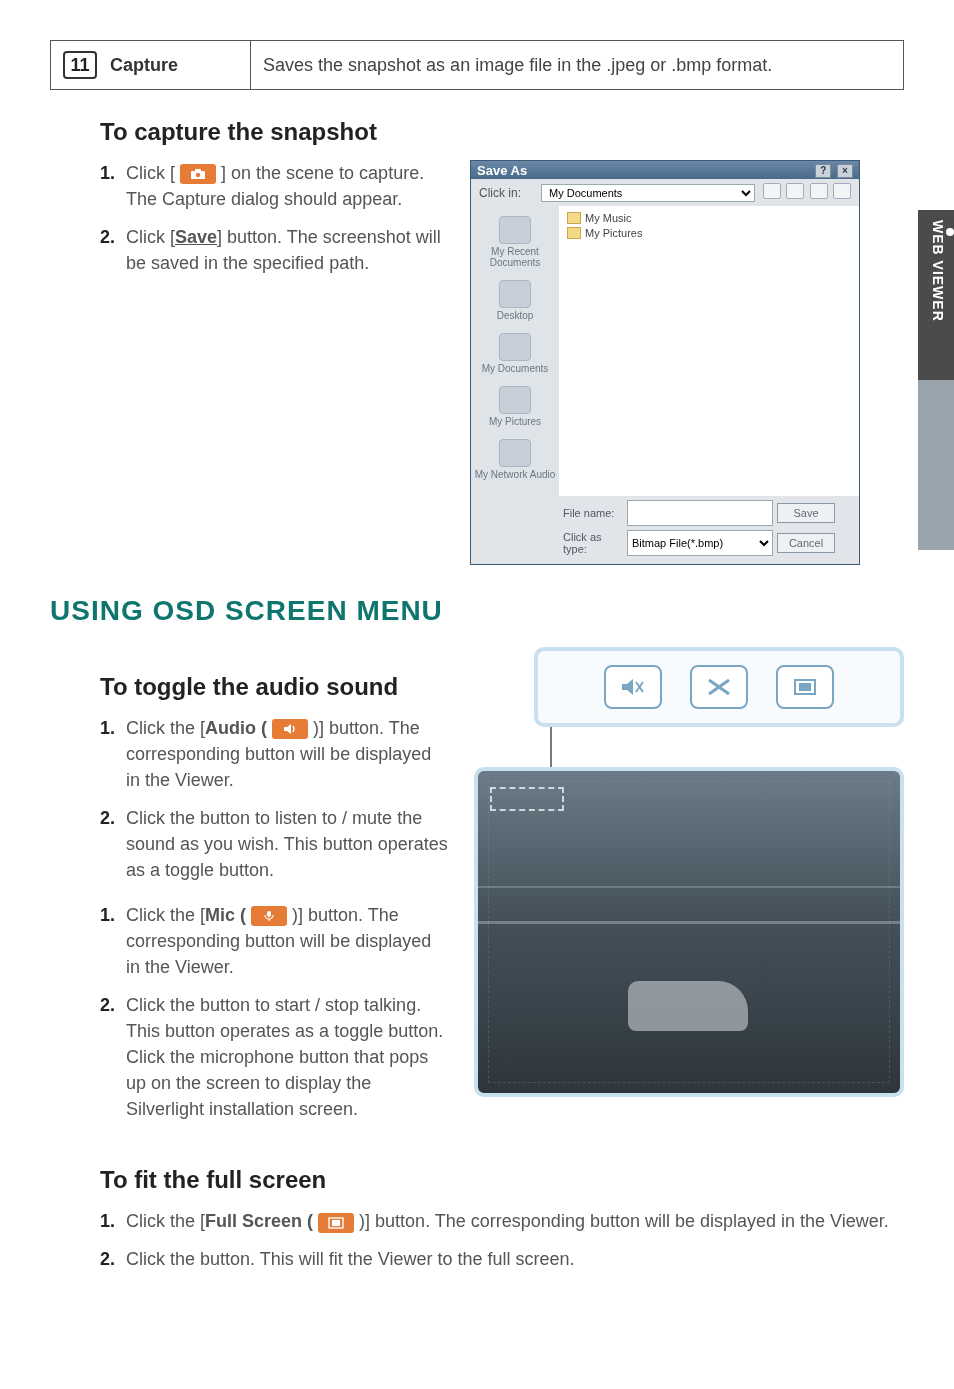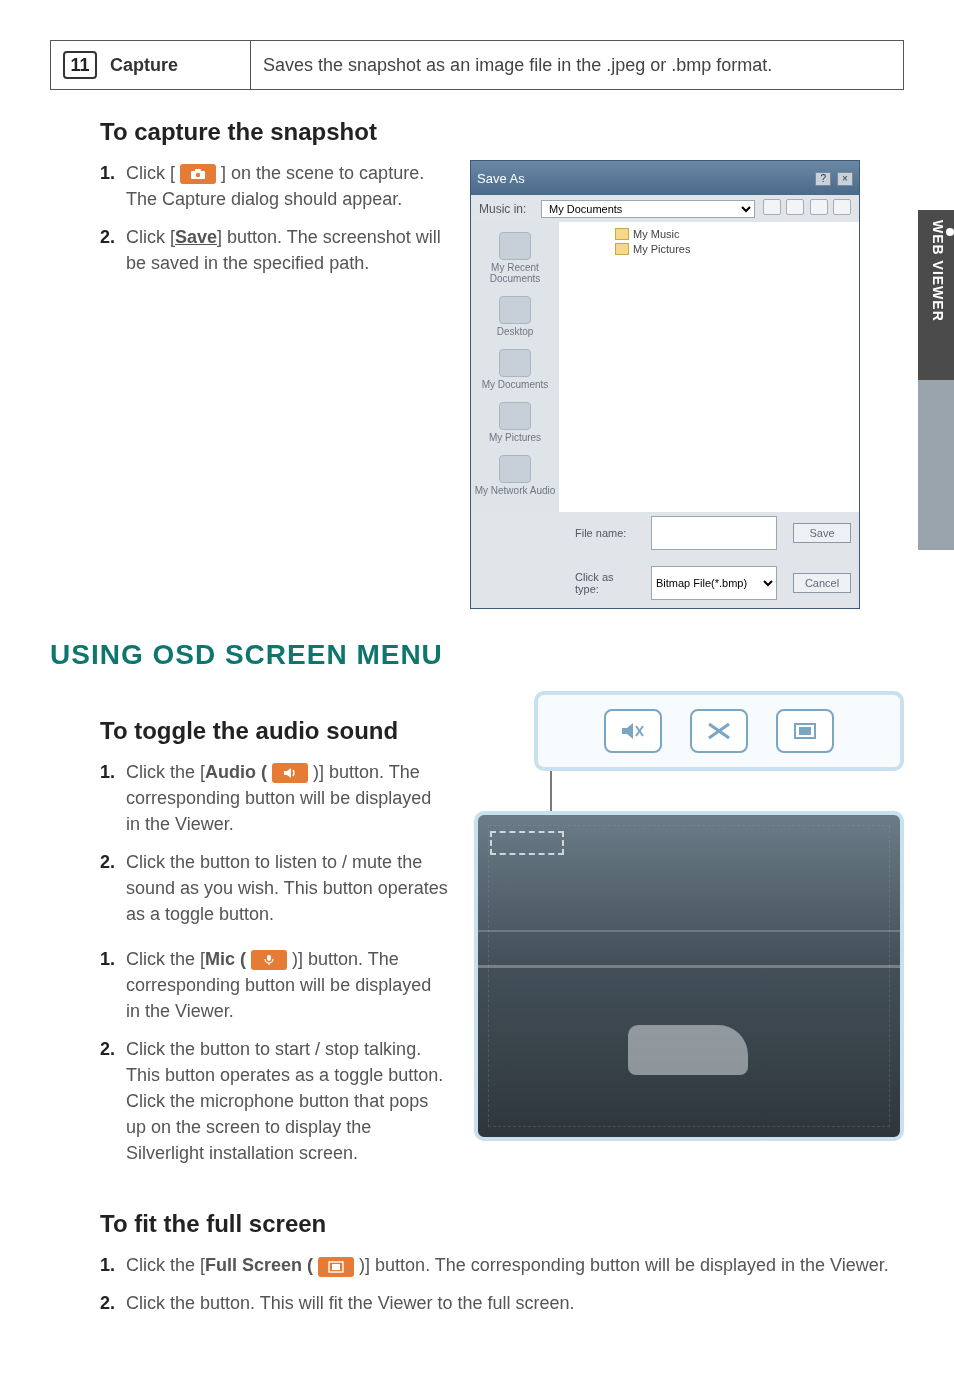"Save As" .dlg-title { font-weight: none -> bold; padding: 9px 6px -> 1px 6px }
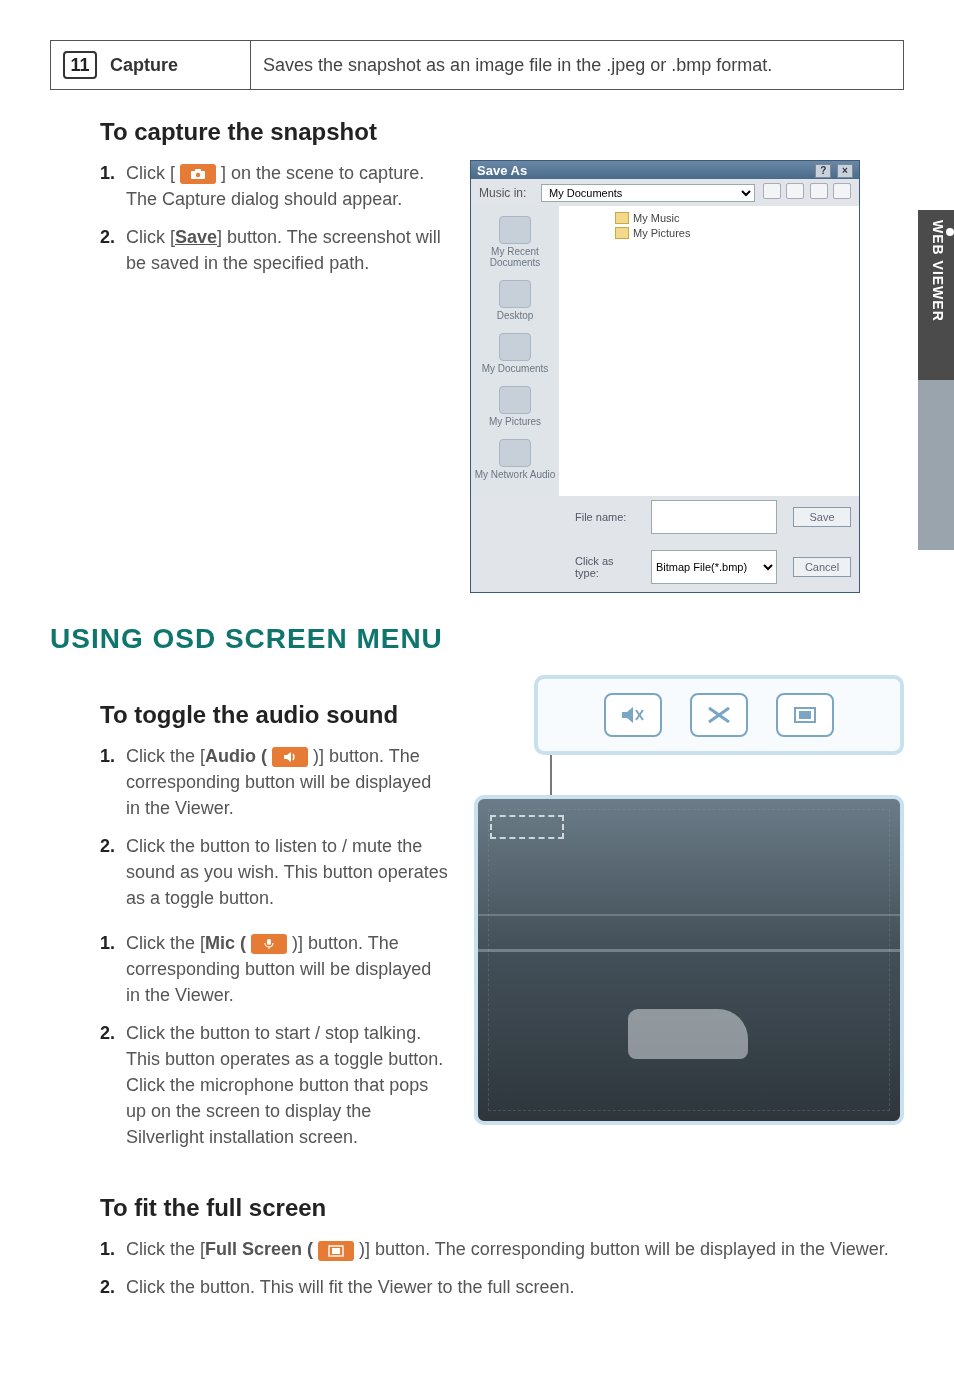"Music in:" span.lbl { text: Music -> Click }
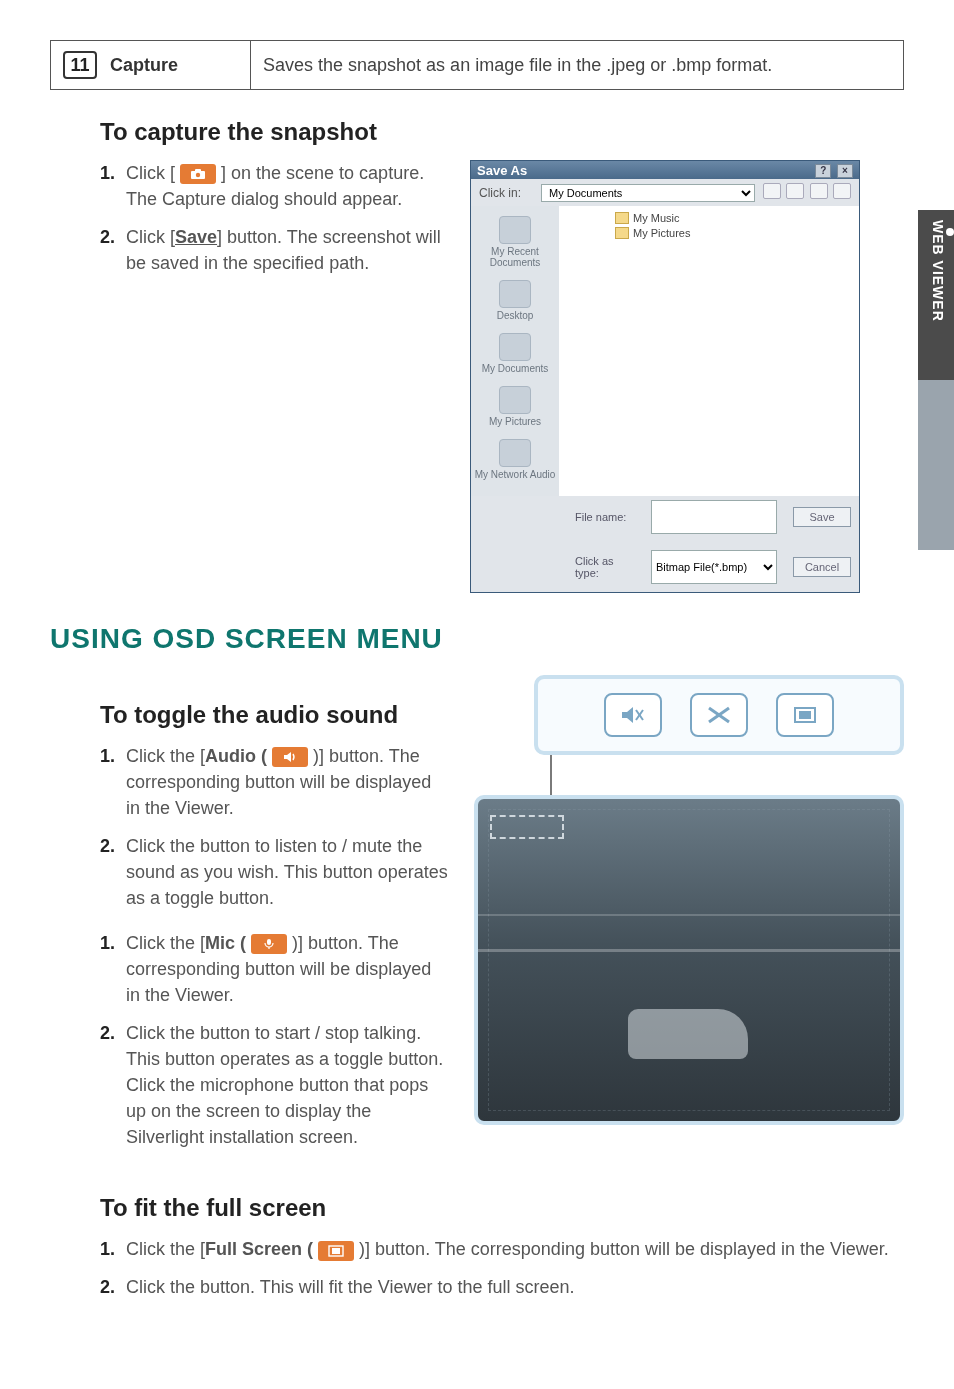"My Music" .dlg-main .folder { margin-left: 48px -> none }
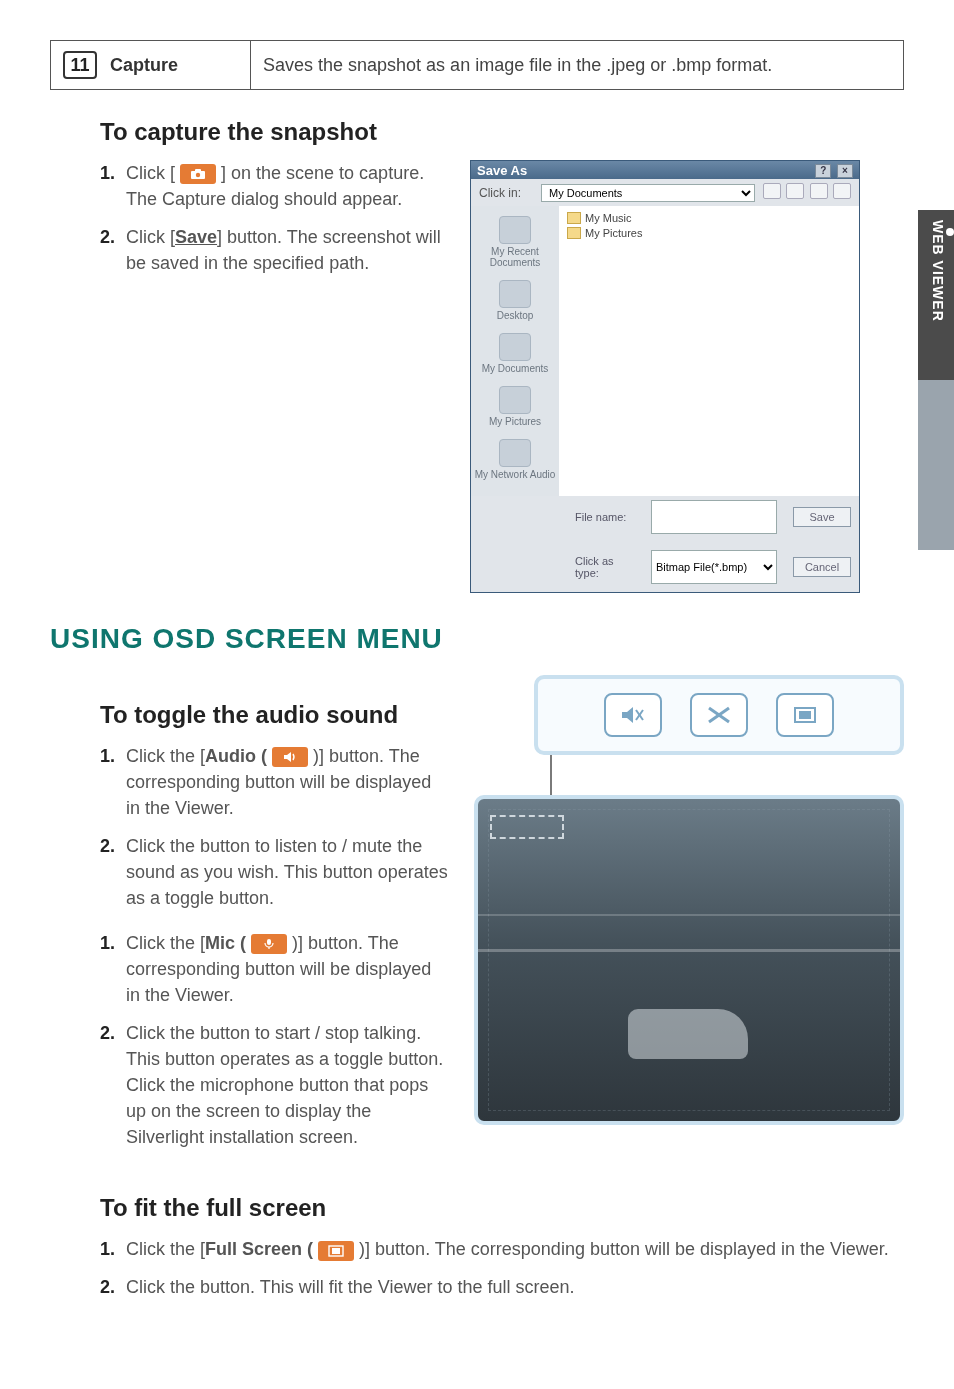"File name:" .dlg-bottom { gap: 16px -> 4px; padding: 4px 8px 8px 0 -> 4px 24px 8px 0 }
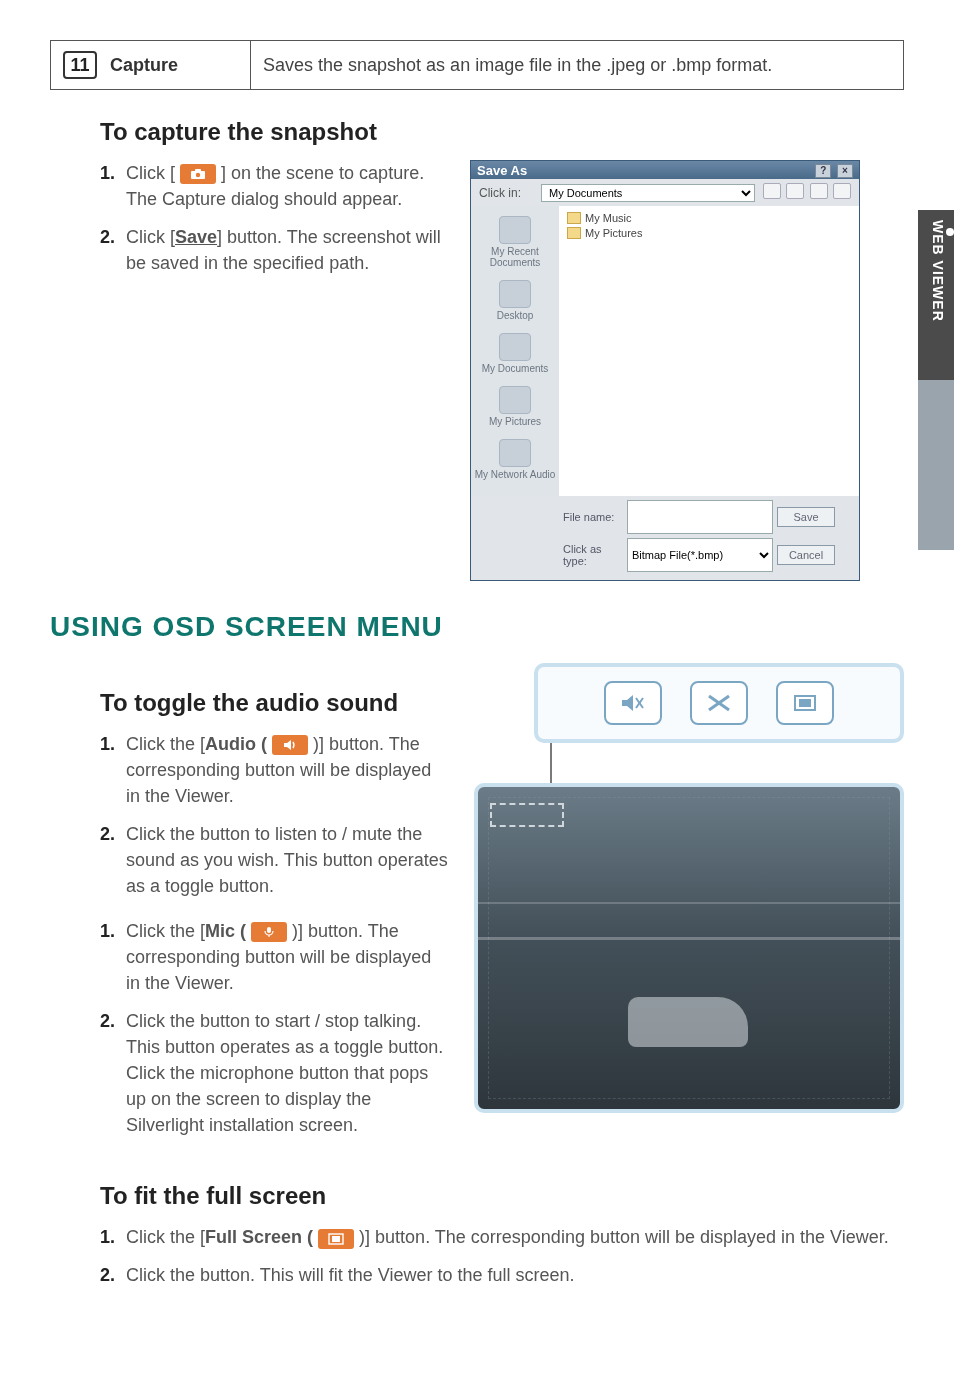"Bitmap File(*.bmp)" .dlg-bottom input, .dlg-bottom select { height: 34px -> 26px }
